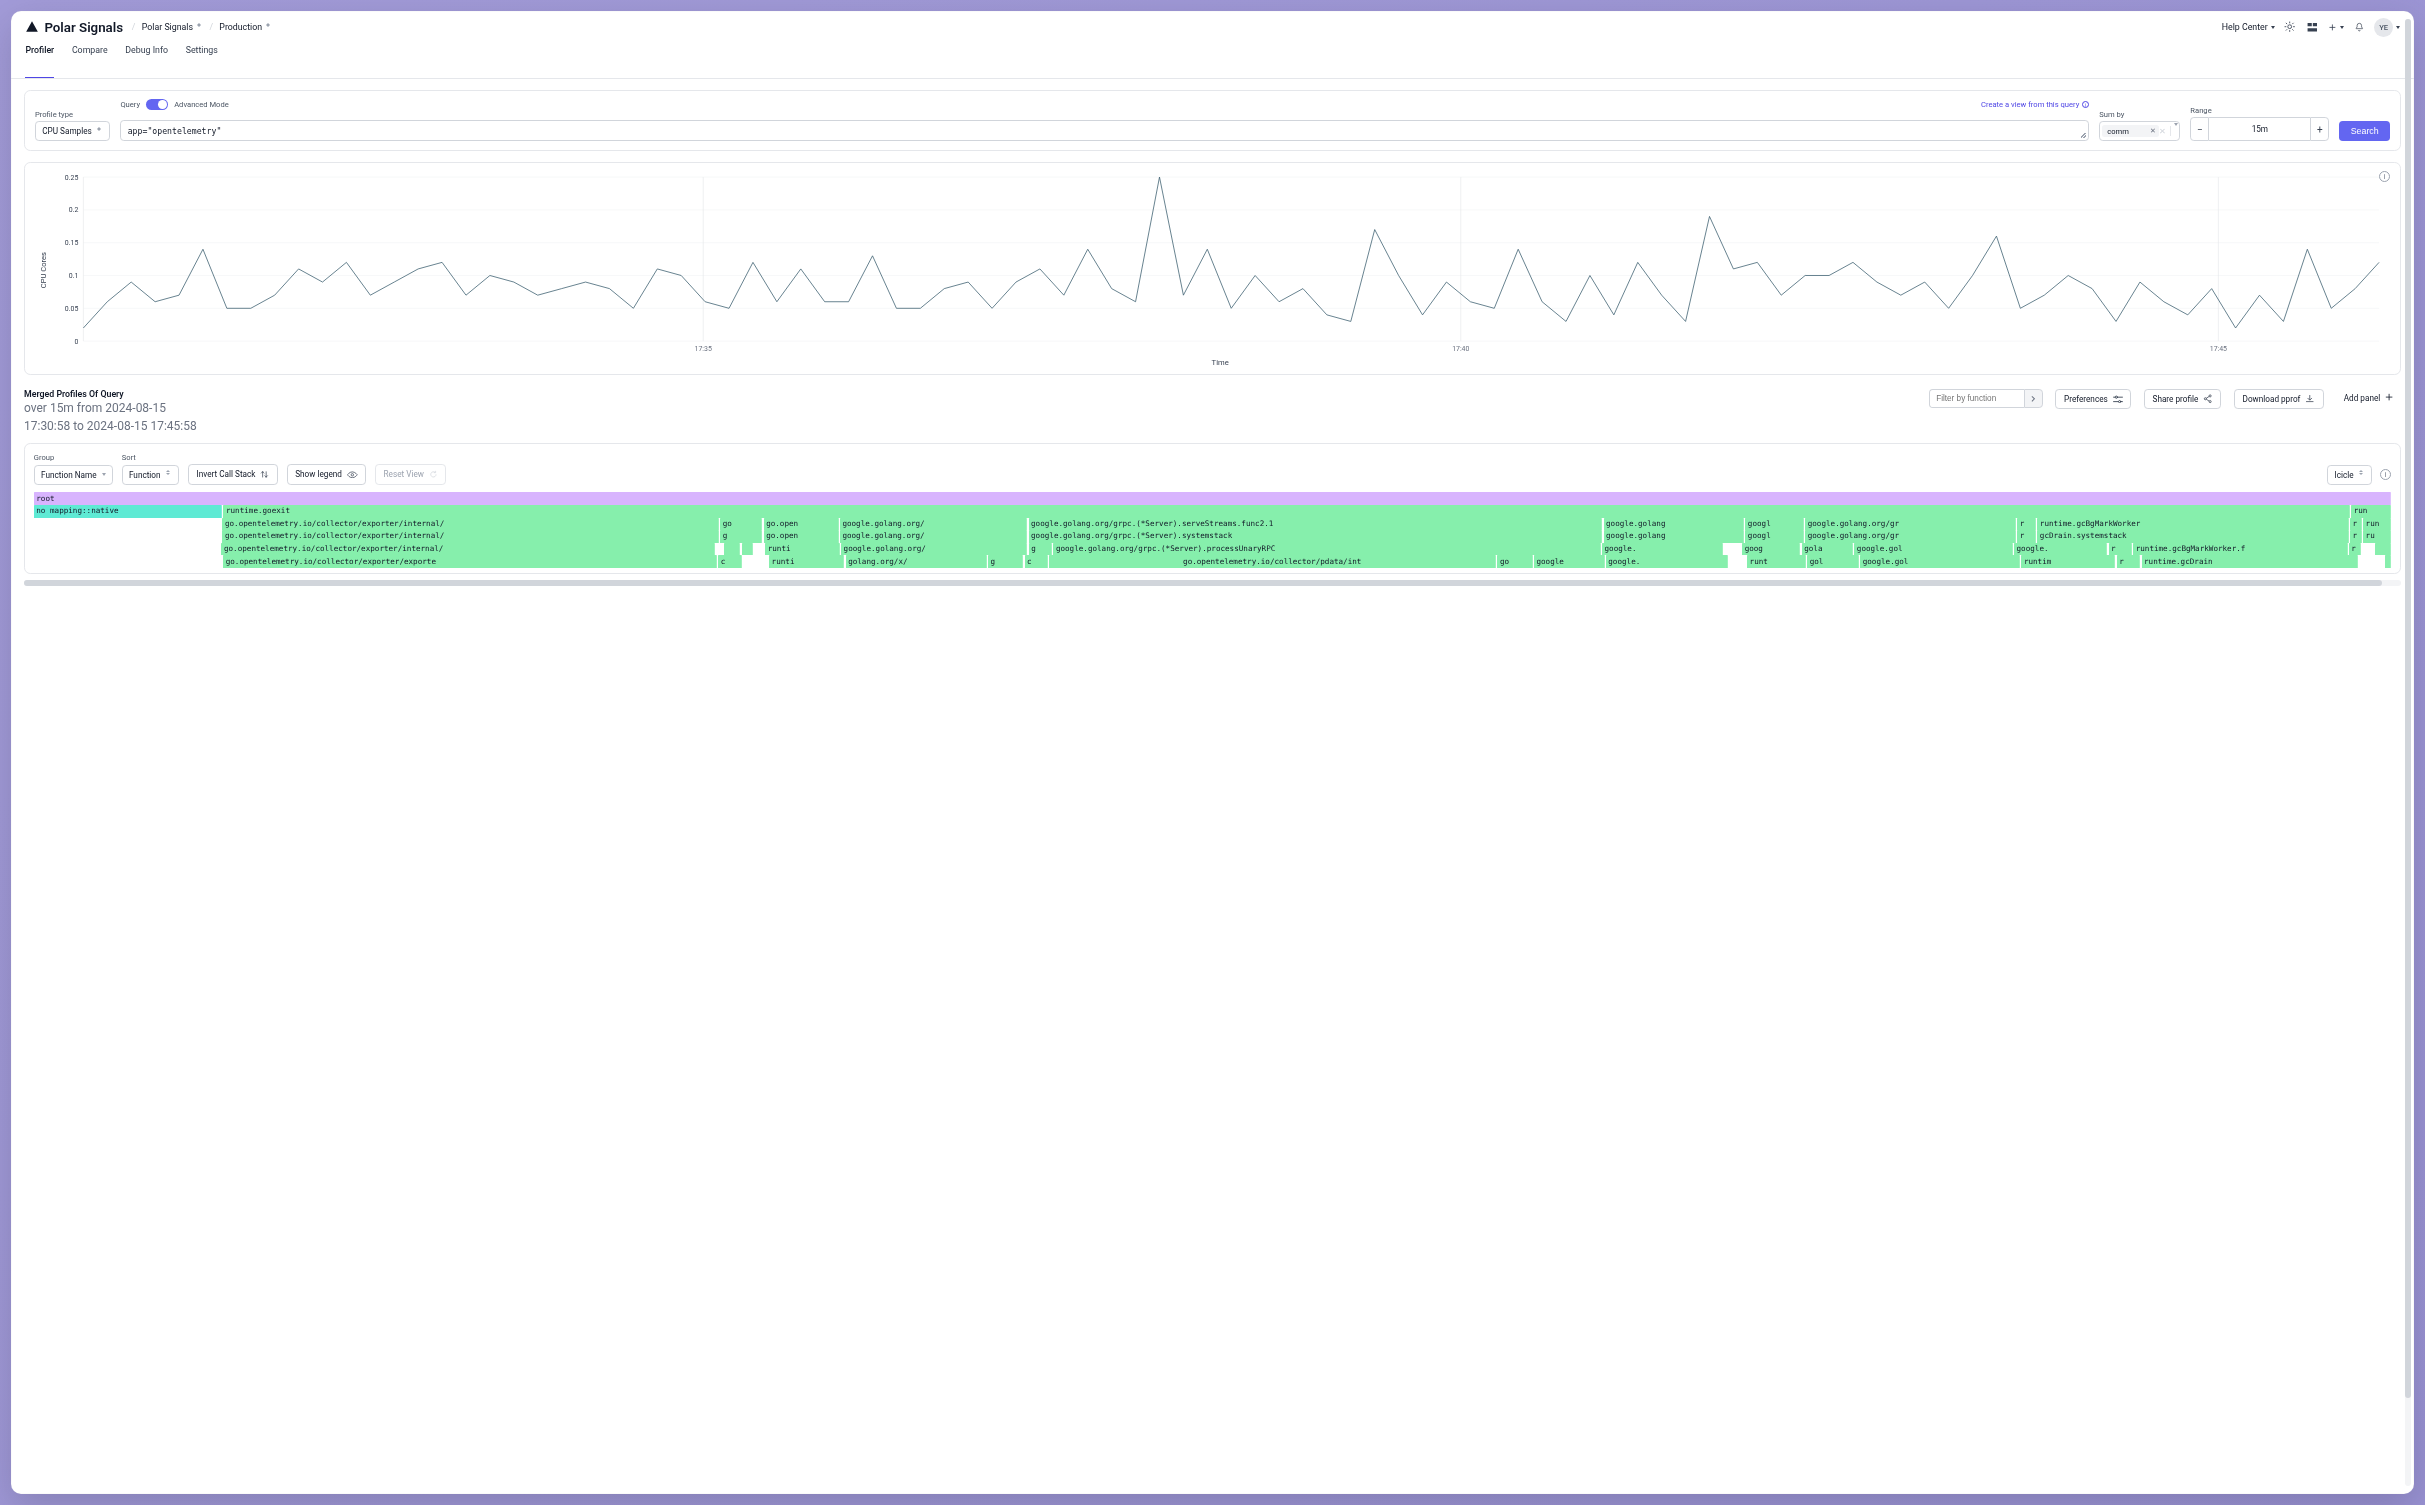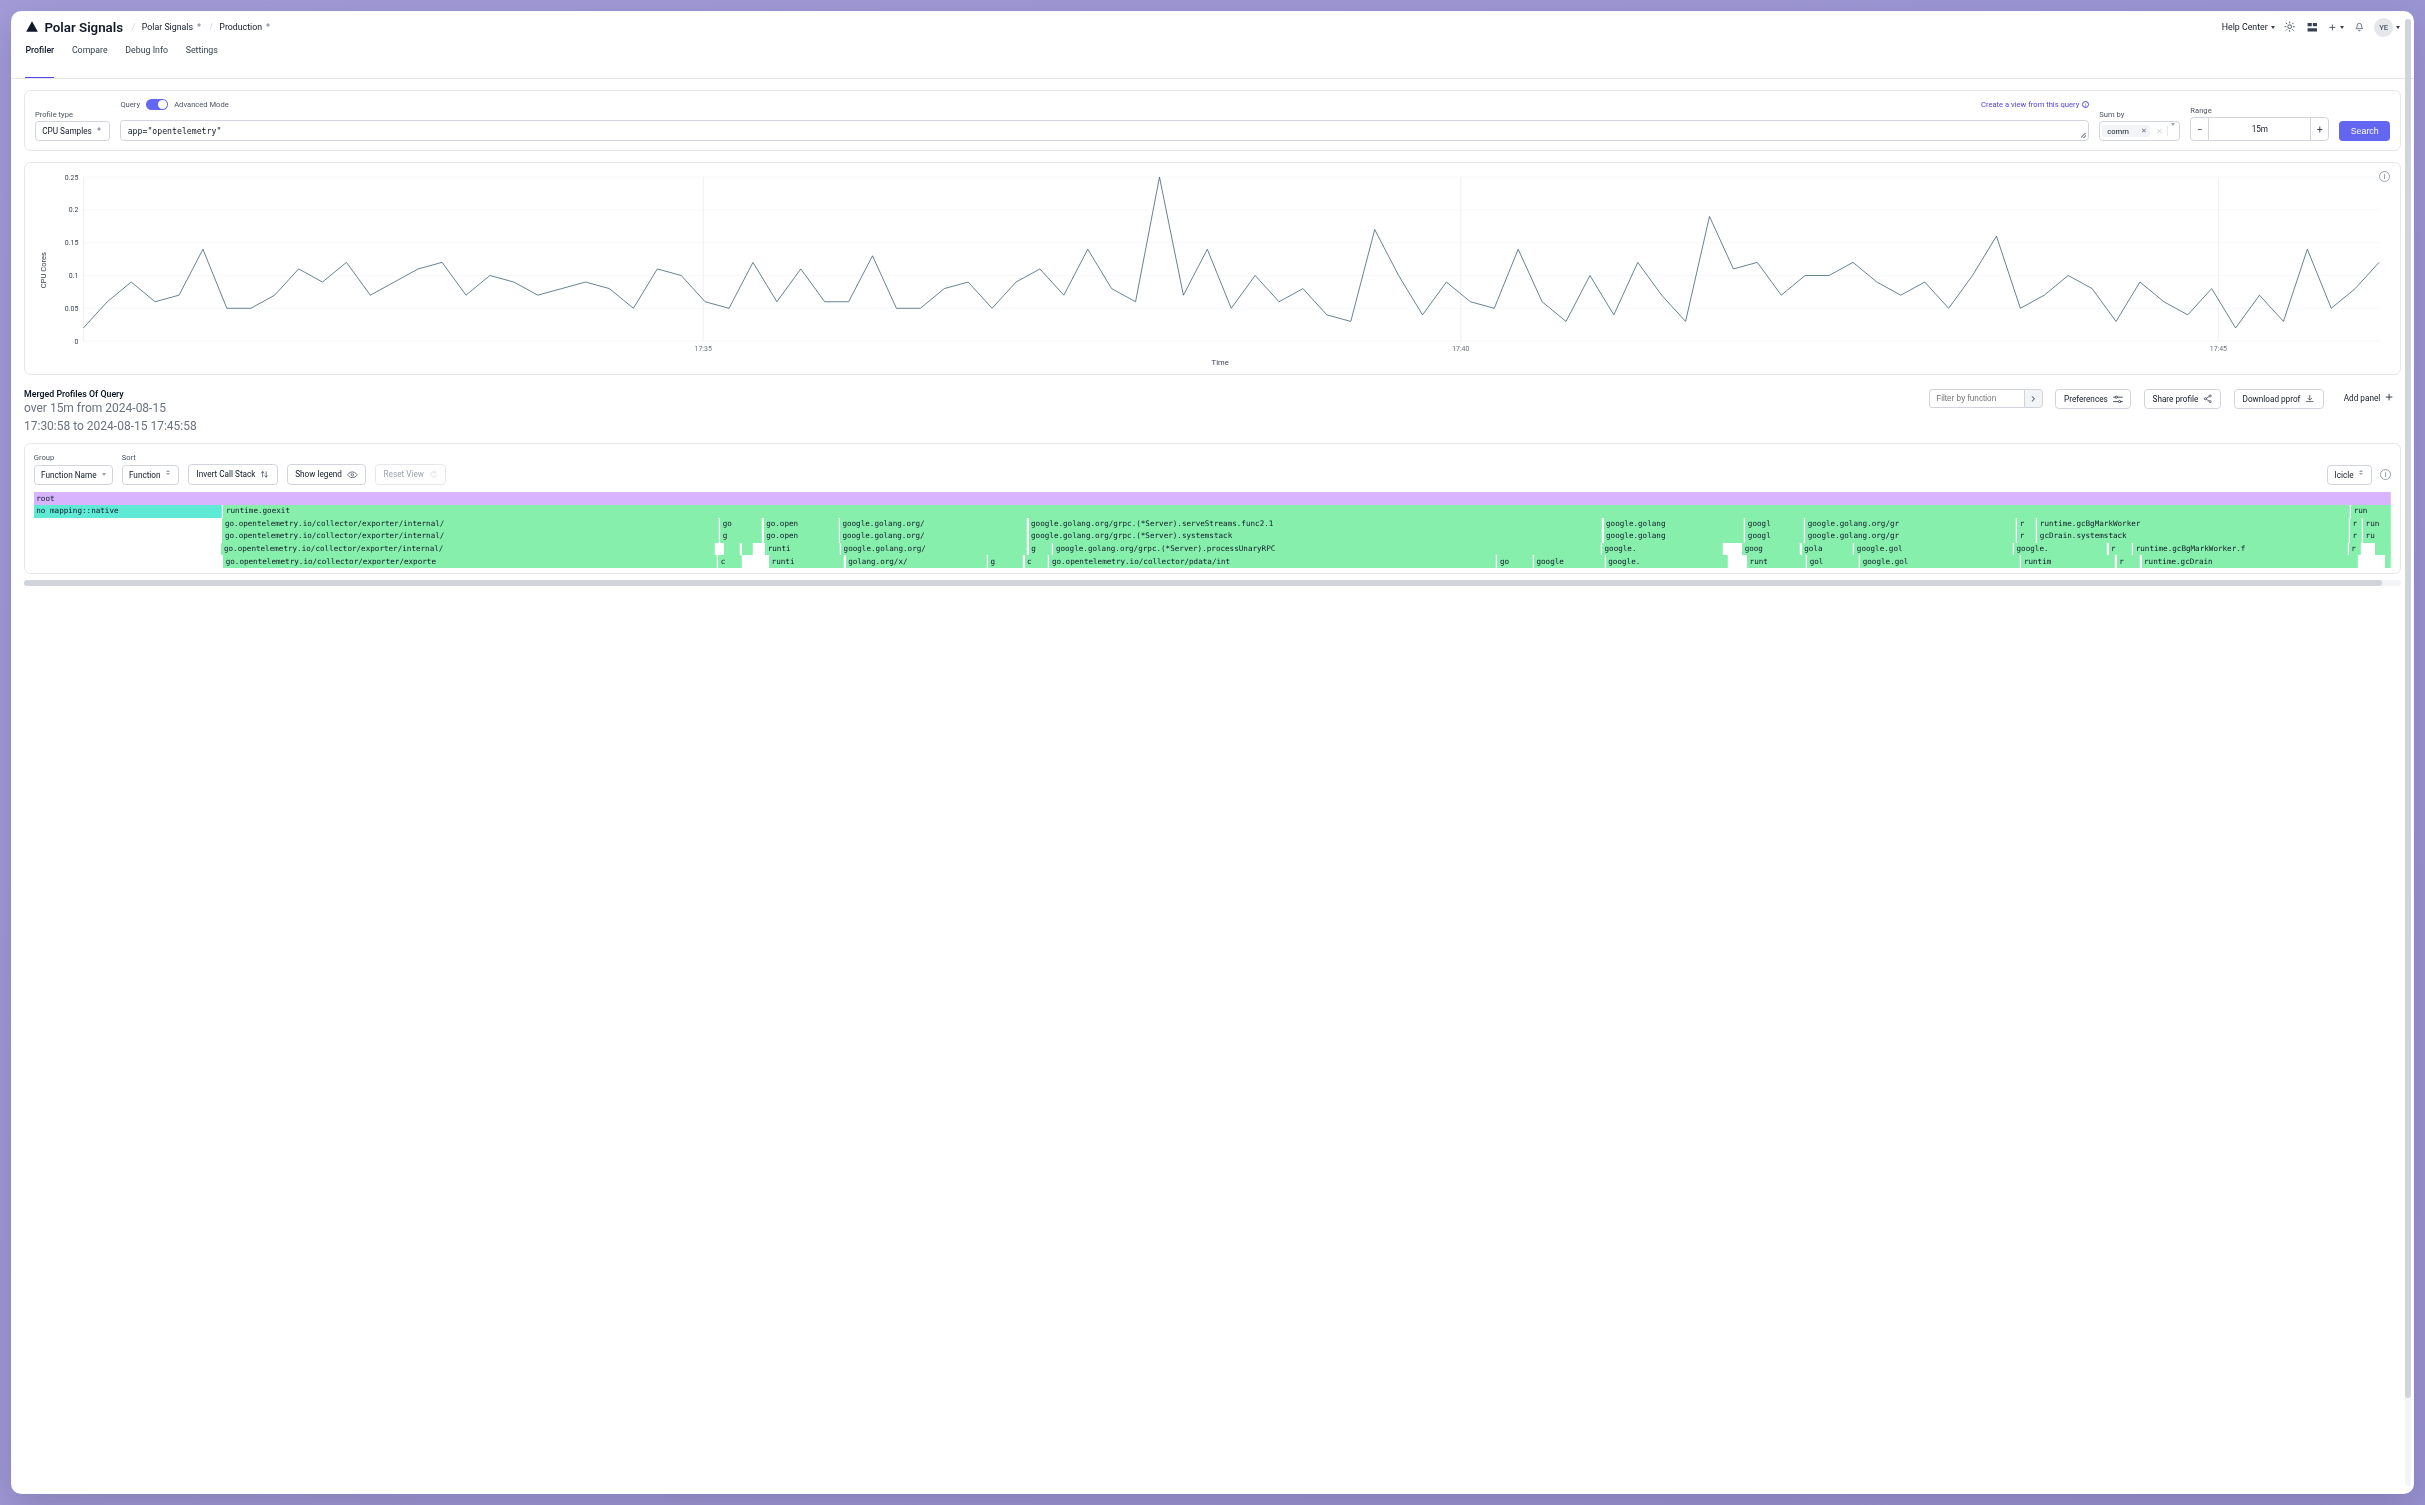"comm" .chip { gap: 12px -> 21px }
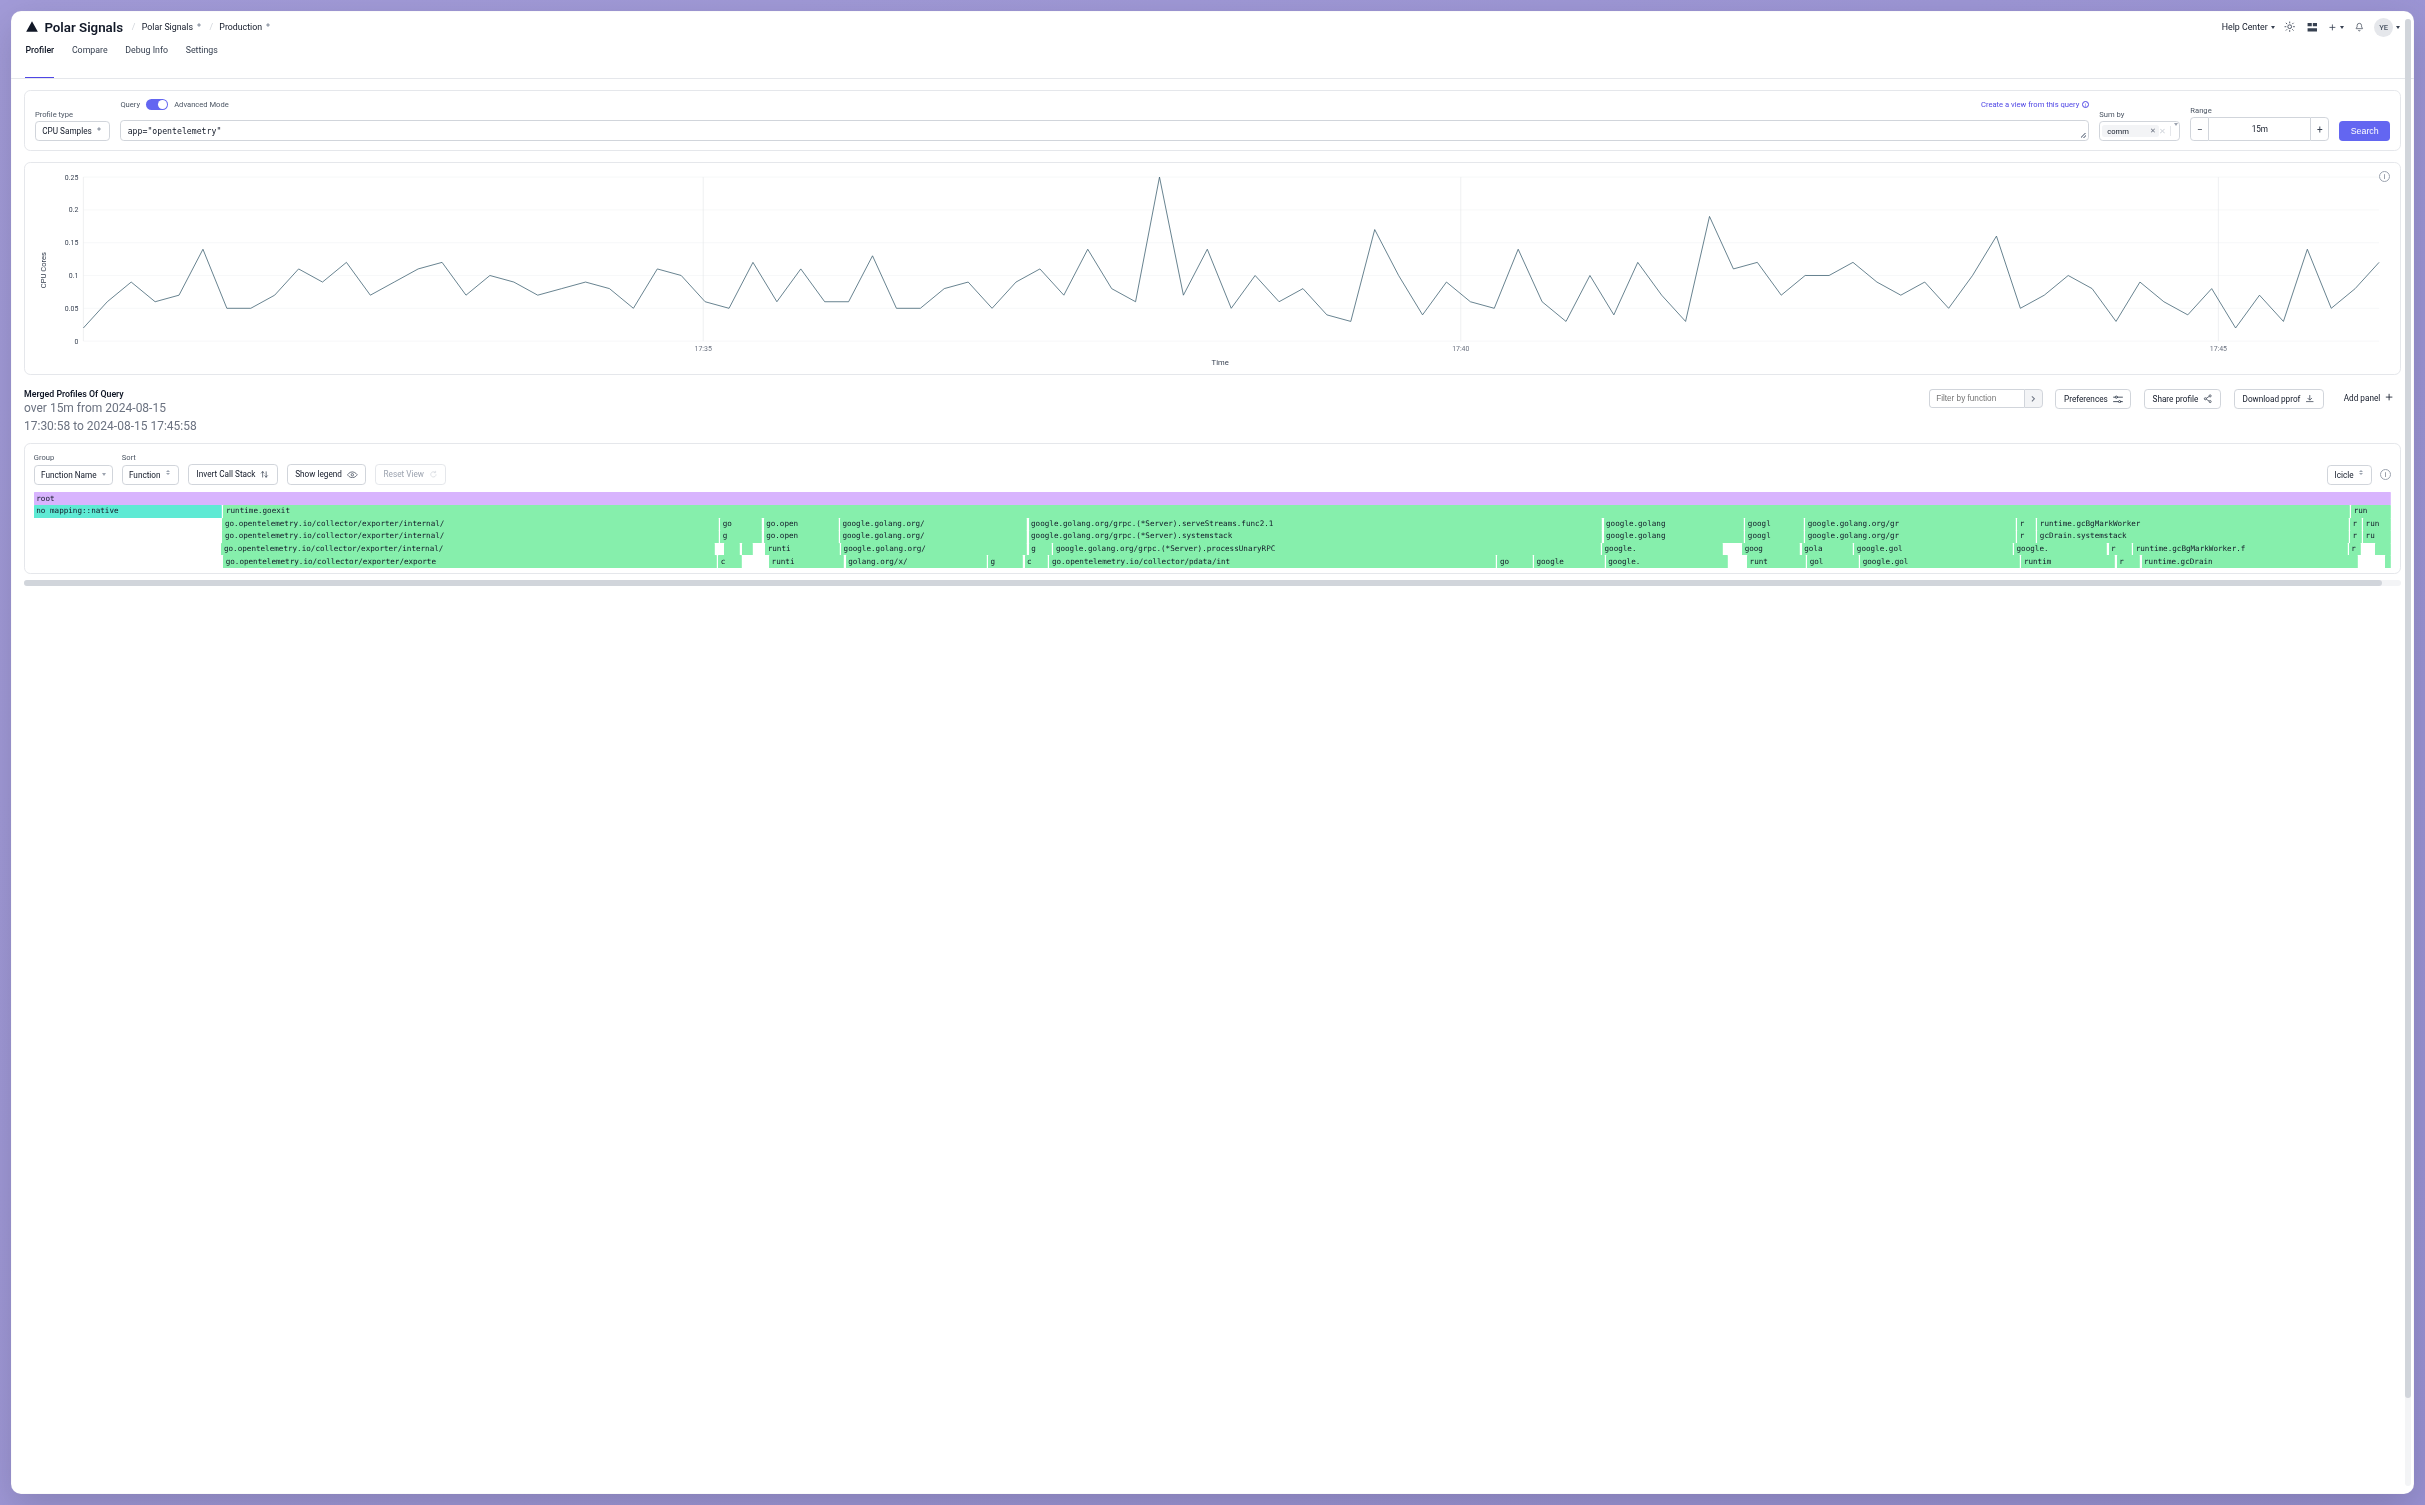"go.opentelemetry.io/collector/pdata/int" div.fcell { text-align: none -> center }
